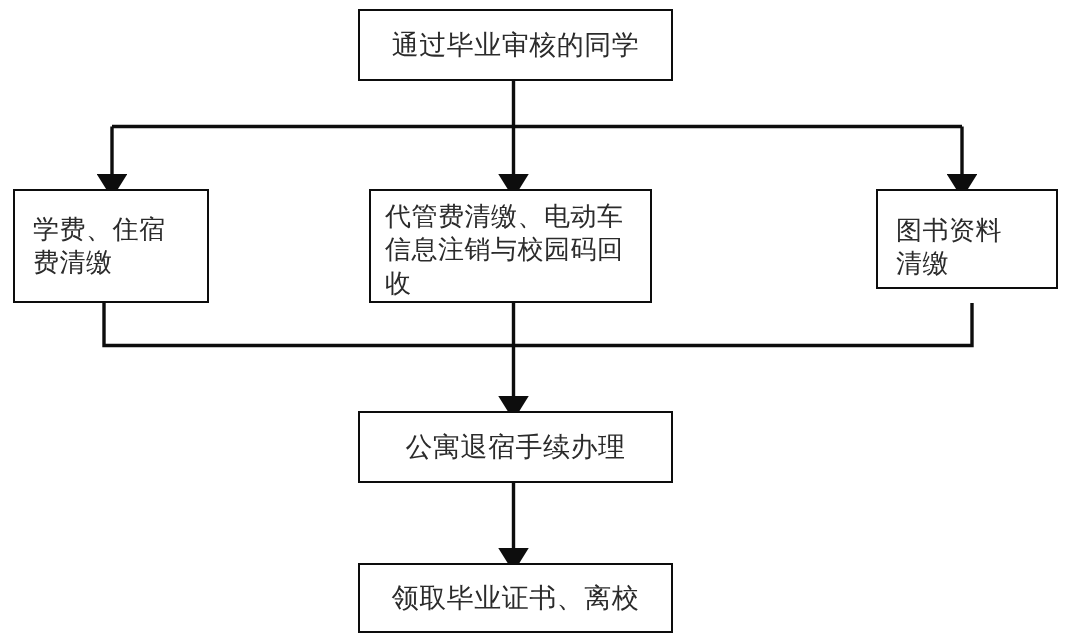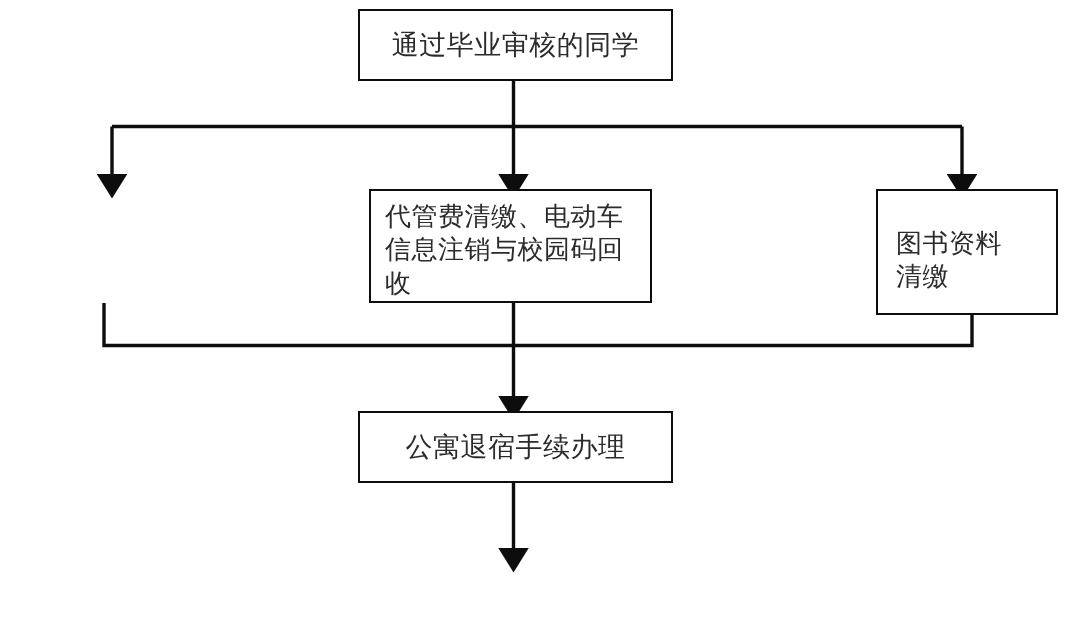"学费、住宿" div.node { html: none -> <div> <span>学费、住宿 费清缴</span> </div> }
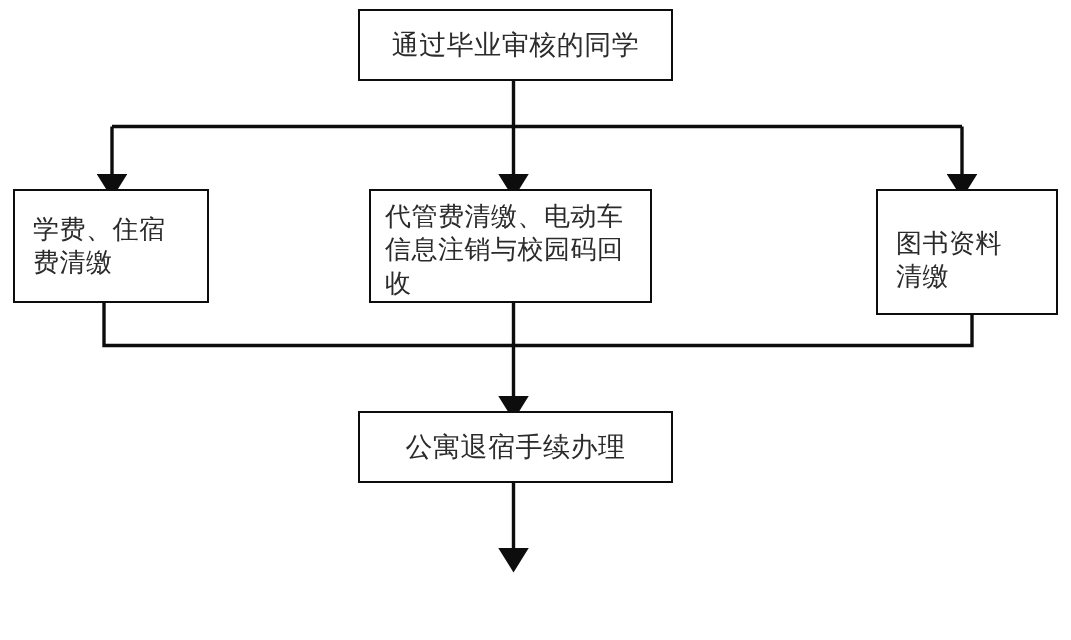"图书资料" #node-library-materials { height: 126px -> 100px }
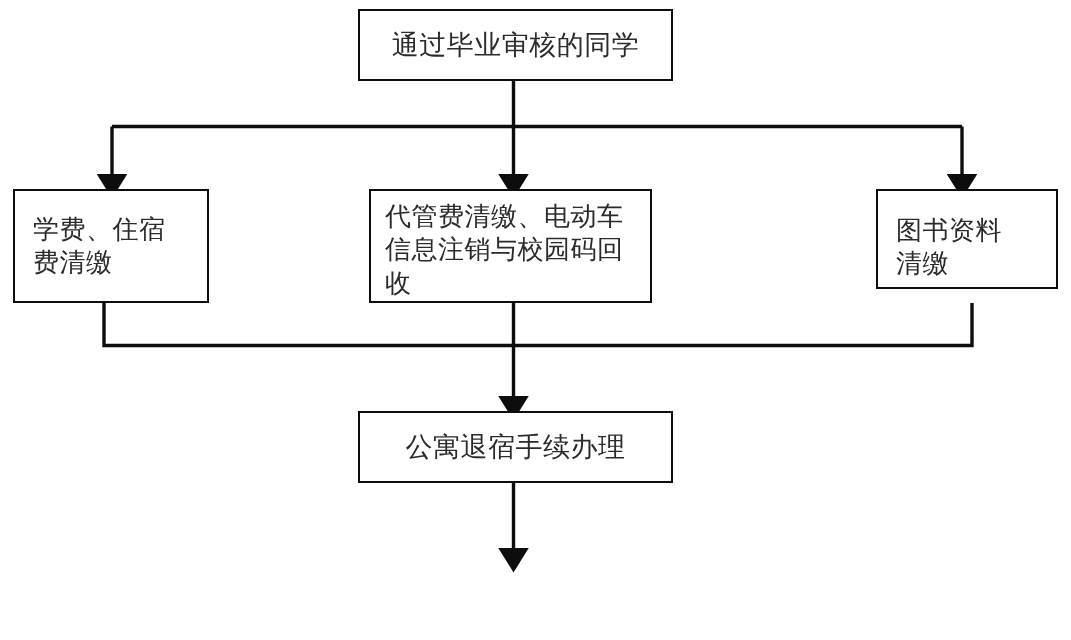"领取毕业证书、离校" div.node { html: none -> <div> <span>领取毕业证书、离校</span> </div> }
